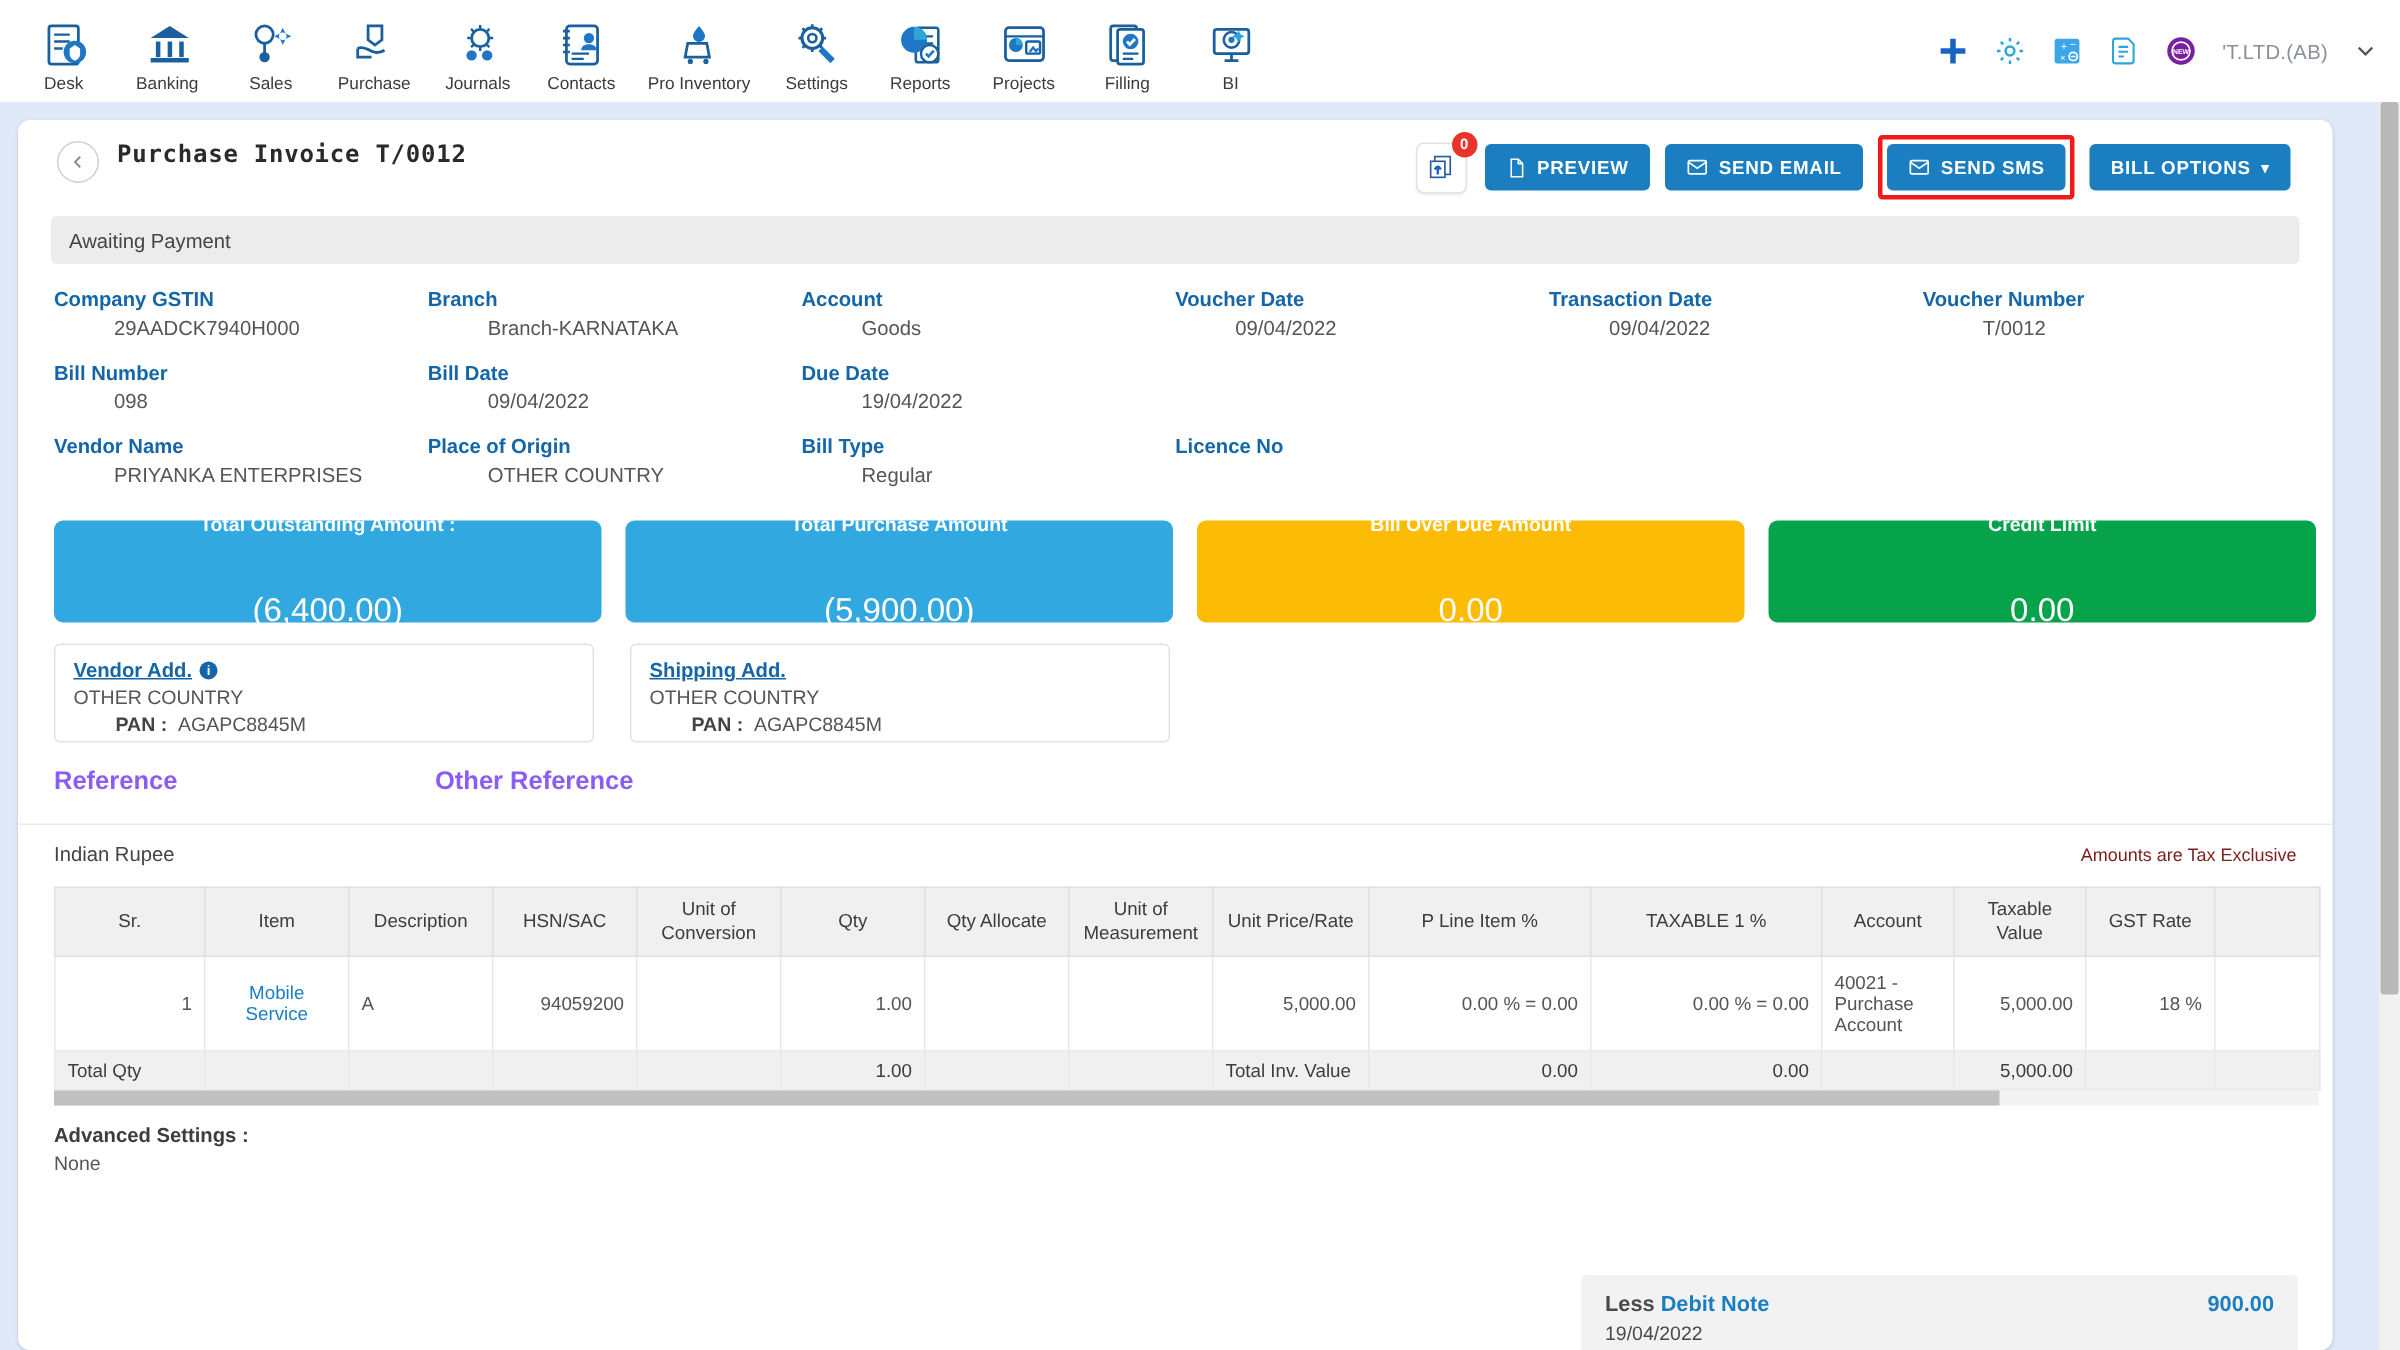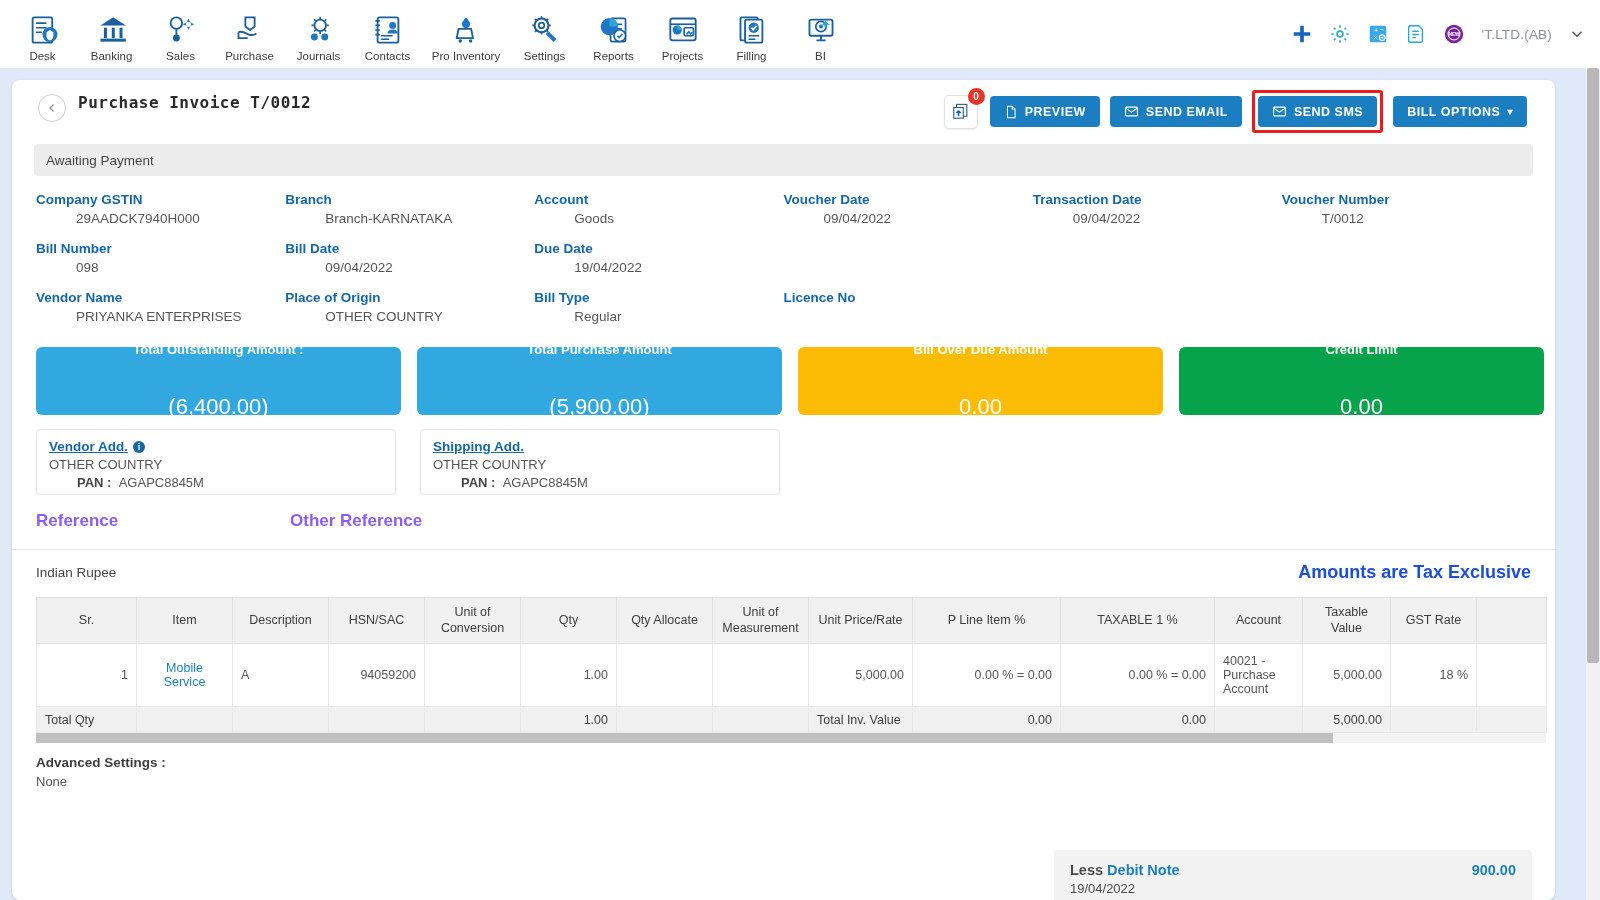"Amounts are Tax Exclusive" #tax-note { color: #1d4ed8 -> #7f1d1d; font-size: 18px -> 12px; font-weight: 700 -> 400 }
